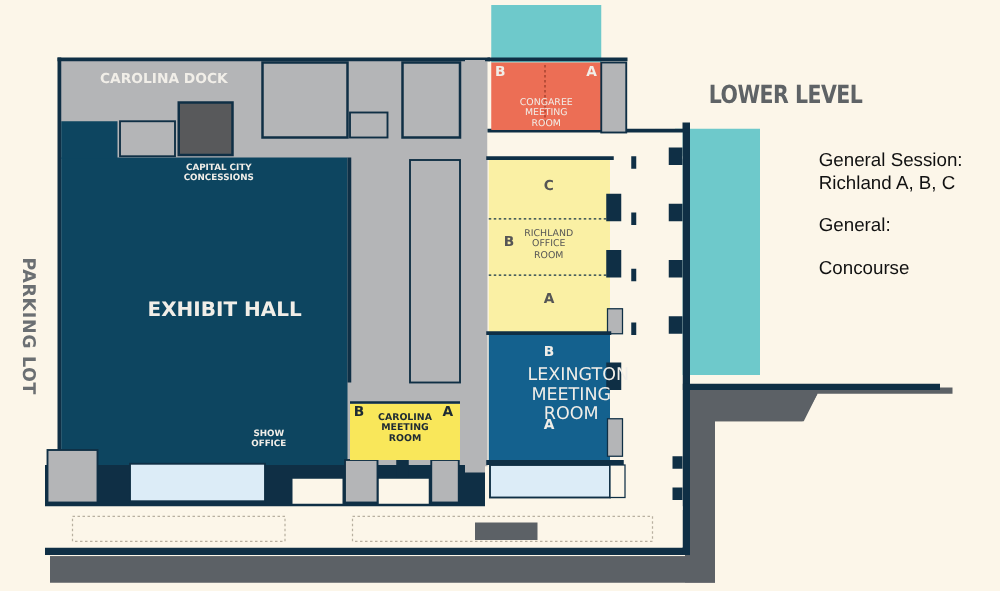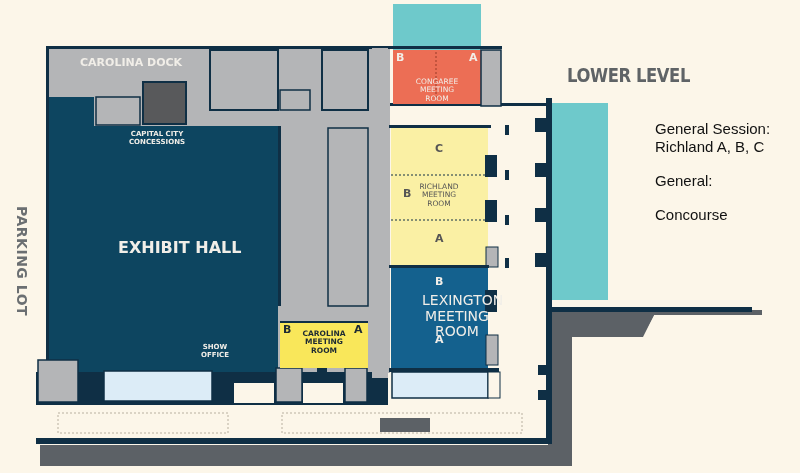"CAPITAL CITY CONCESSIONS" div.lbl { left: 122px -> 140px }
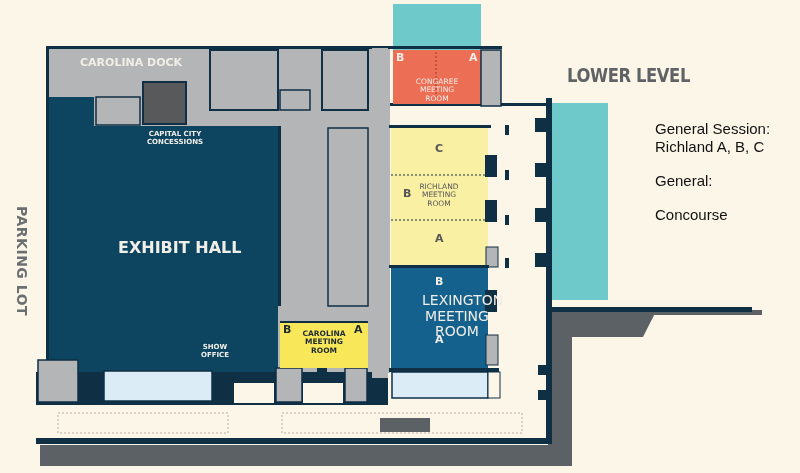"RICHLAND MEETING ROOM" div.lbl { text: MEETING -> OFFICE }
